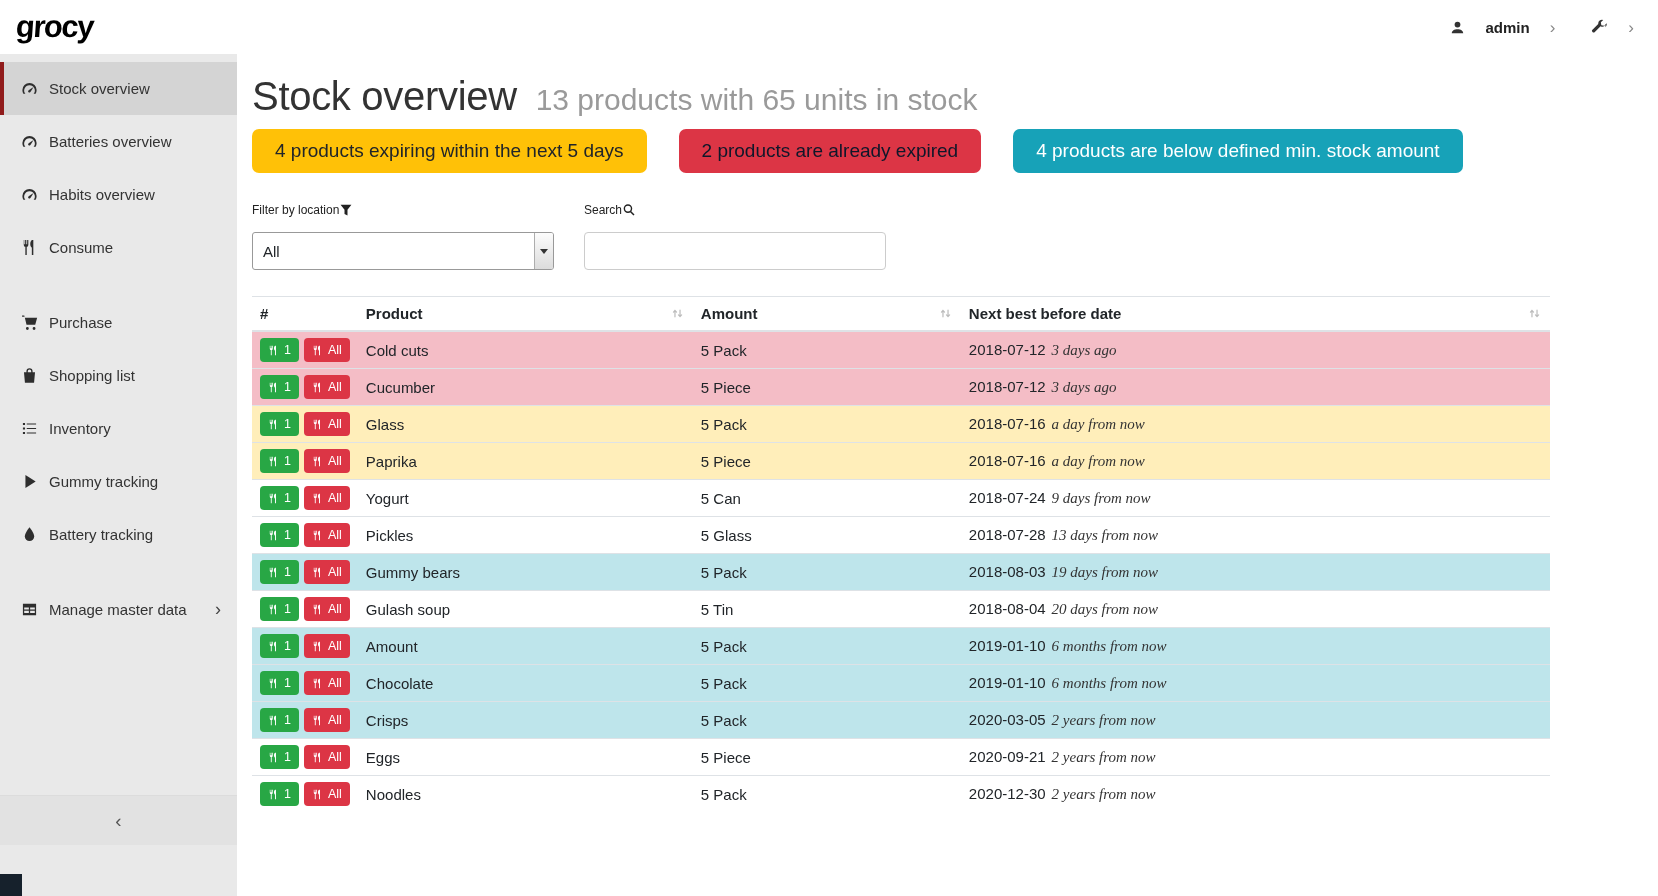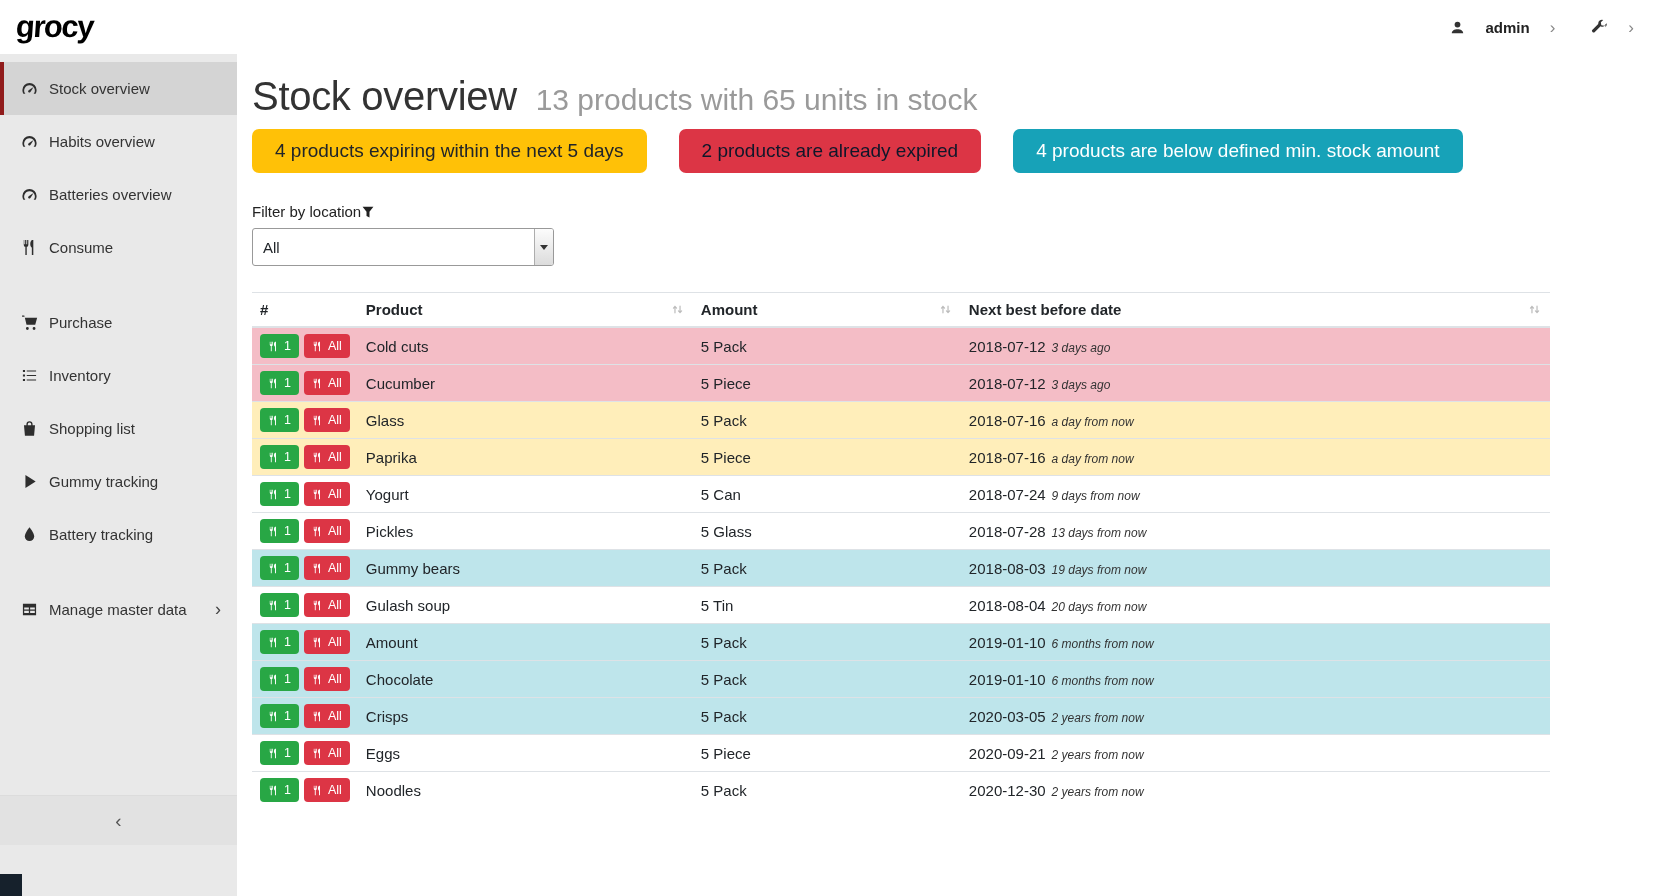"Habits overview" div.side-item { order: before "Batteries overview" -> after "Batteries overview" }
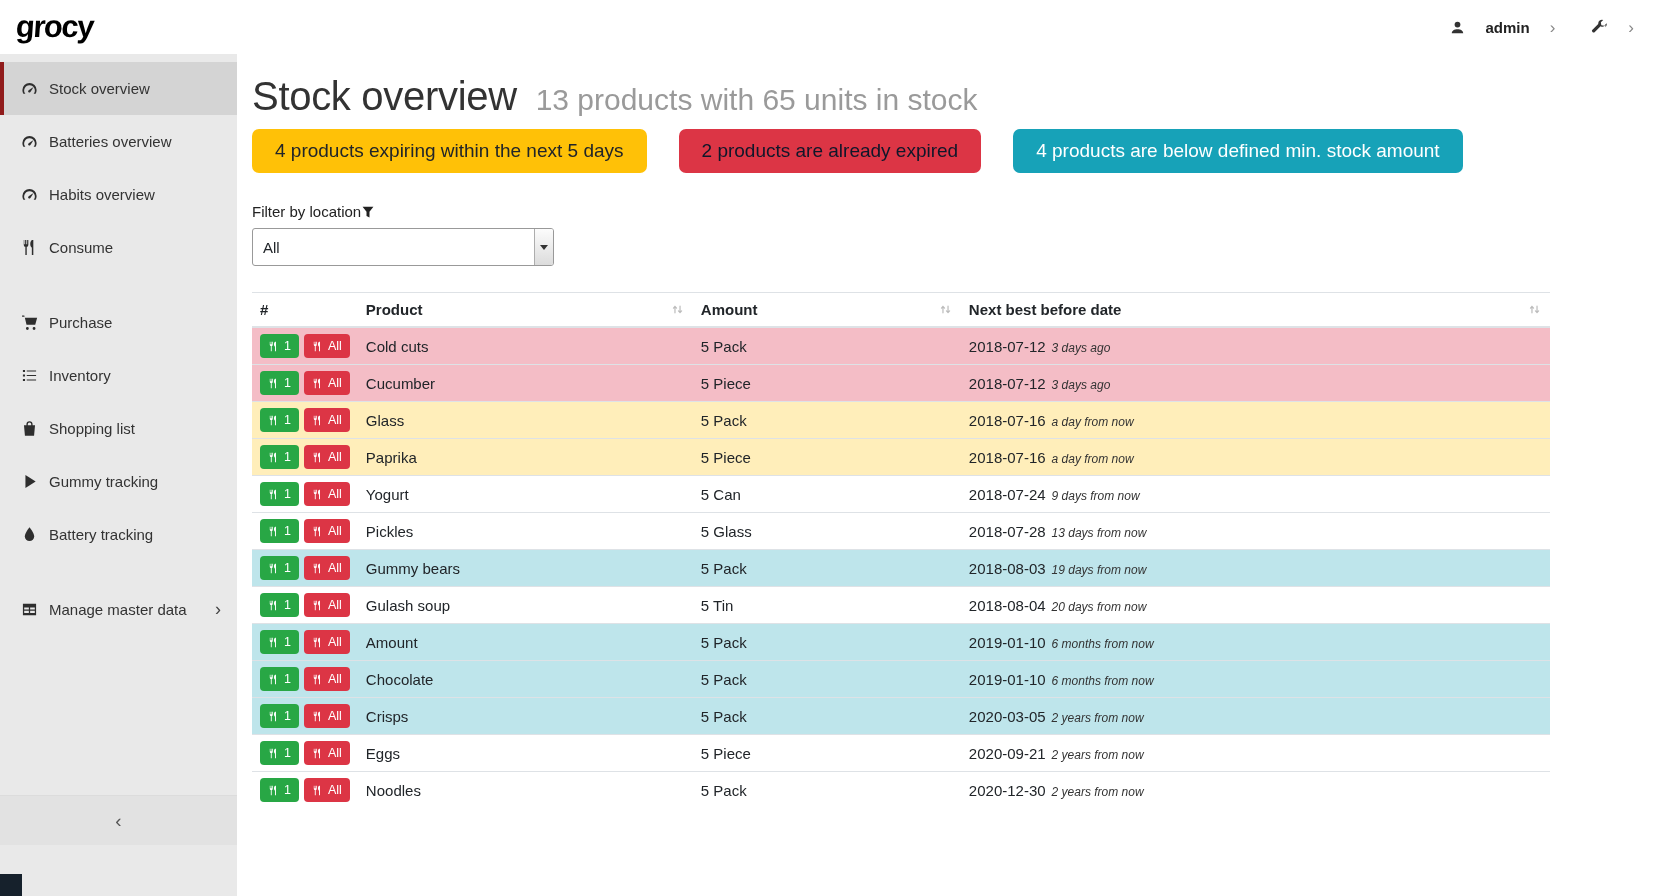"Filter by location" .ctl-label { font-size: 15px -> 12px; margin-bottom: 8px -> 15px }
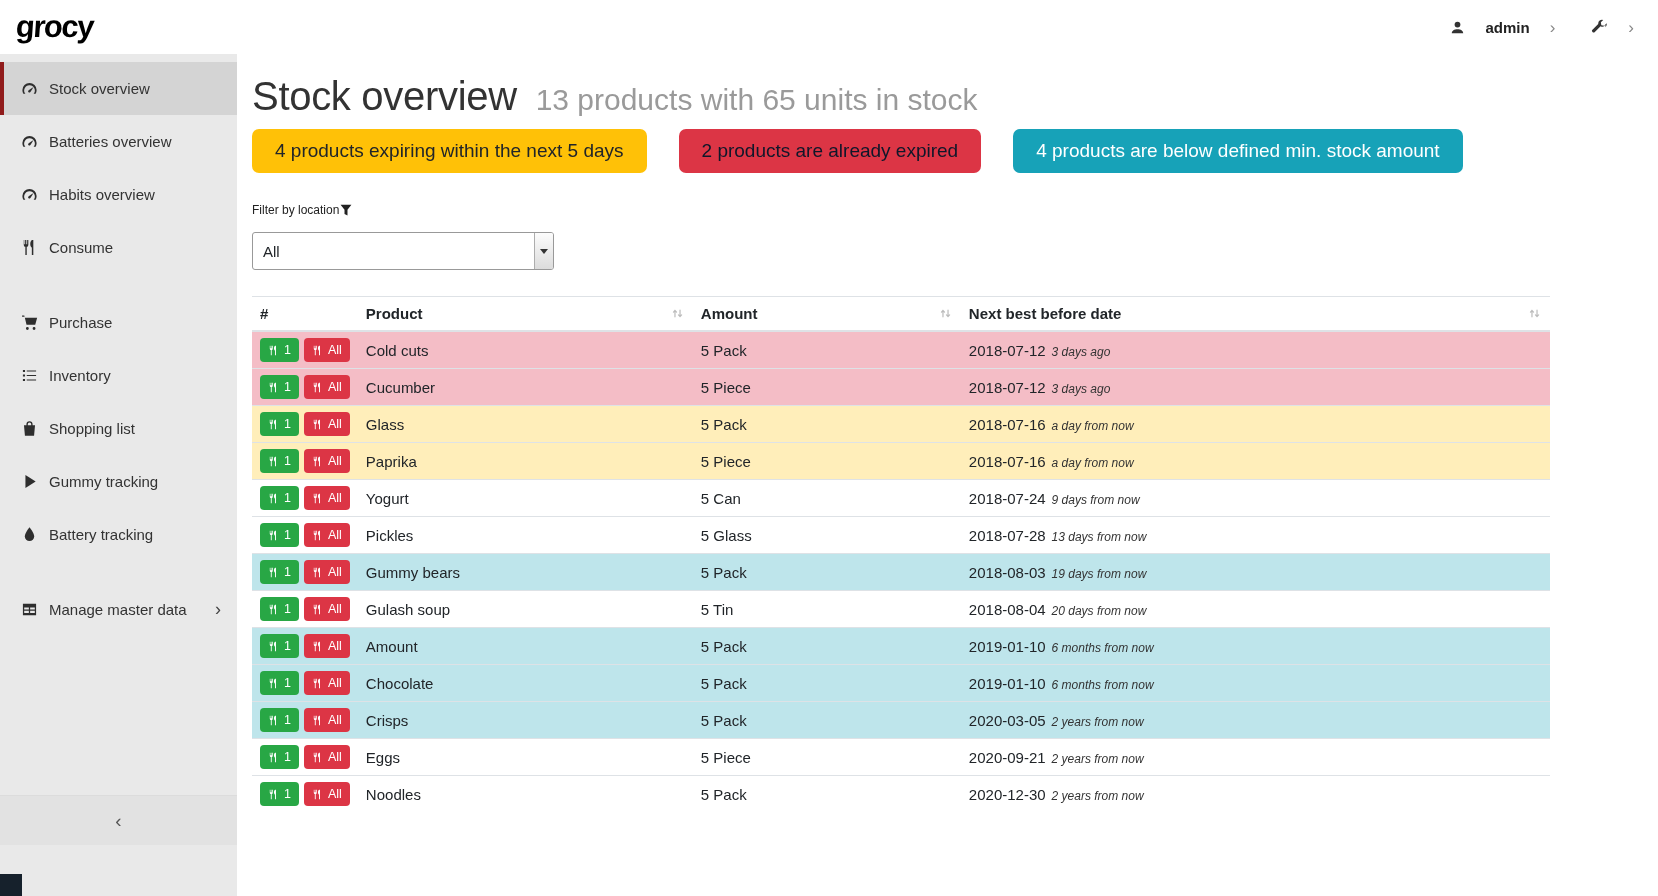"Search" div.filter-group { html: none -> <div> <div> <span>Search</span> <span> <svg> <path></path> <path></path> </svg> </span> </div> <input> </div> }
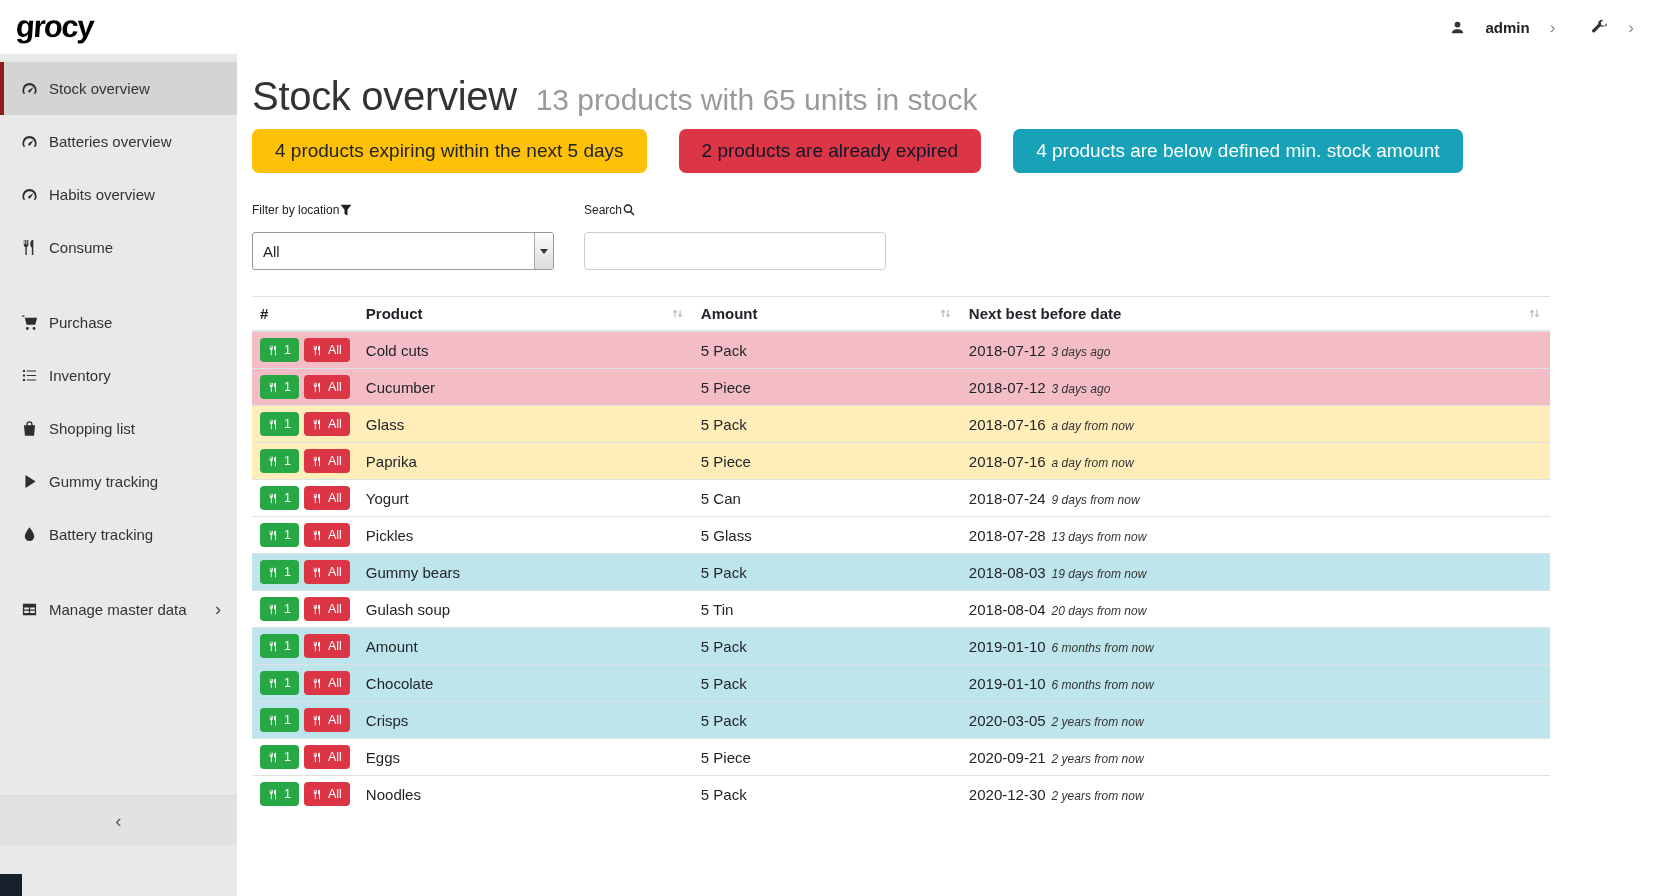"3 days ago" .date-note { font-family: Liberation Sans, sans-serif -> Liberation Serif, serif; font-size: 12px -> 15px }
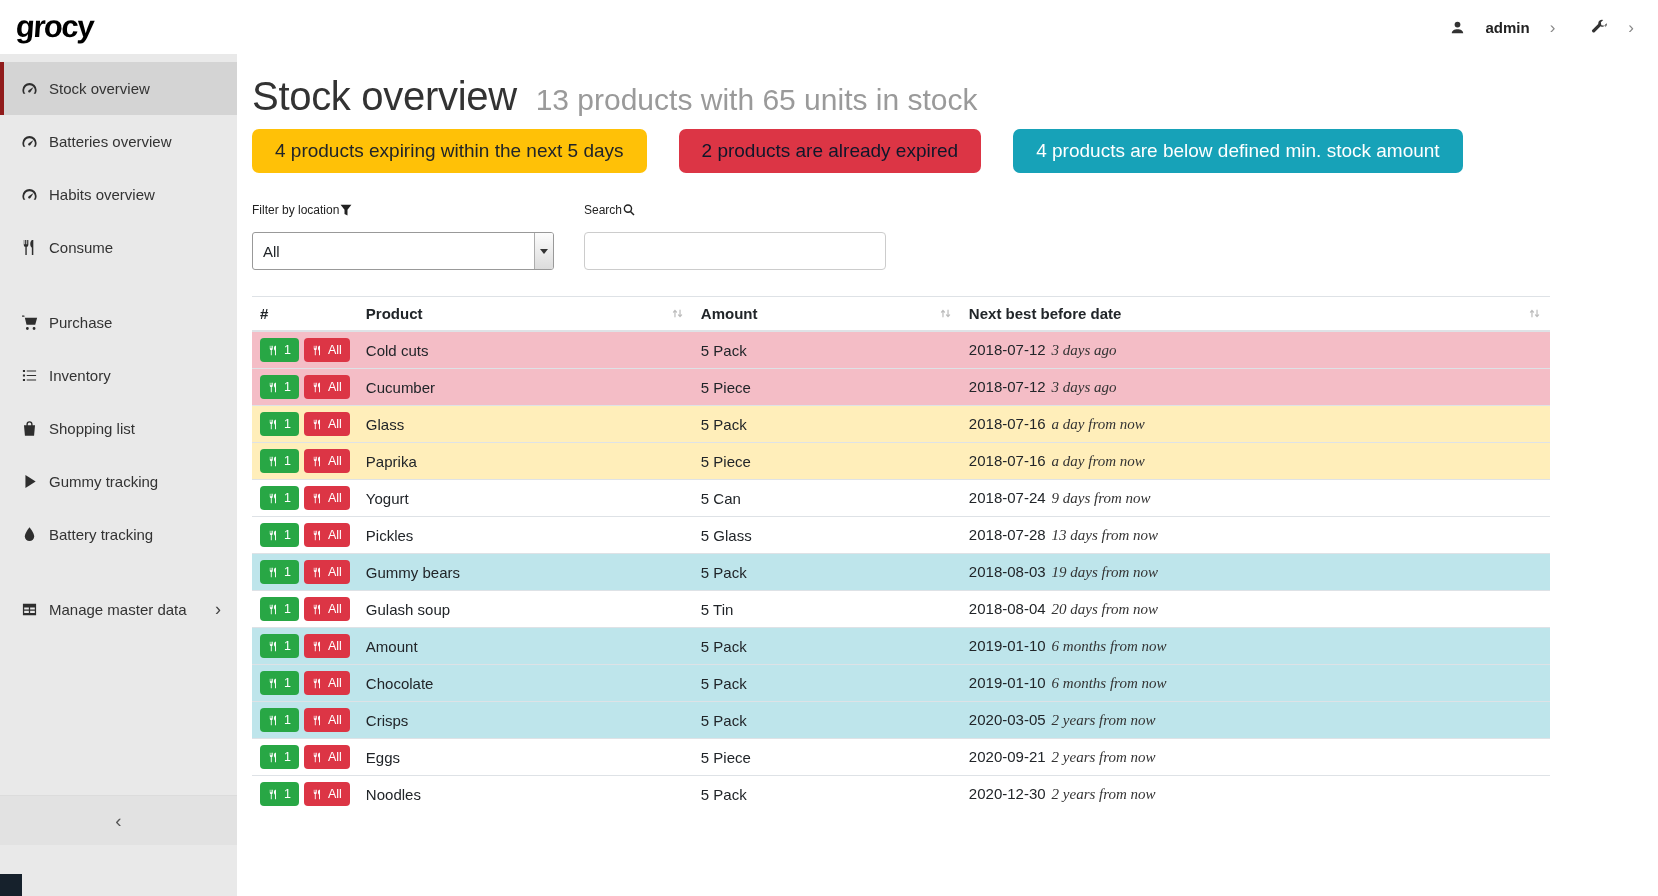"Inventory" div.side-item { order: before "Shopping list" -> after "Shopping list" }
